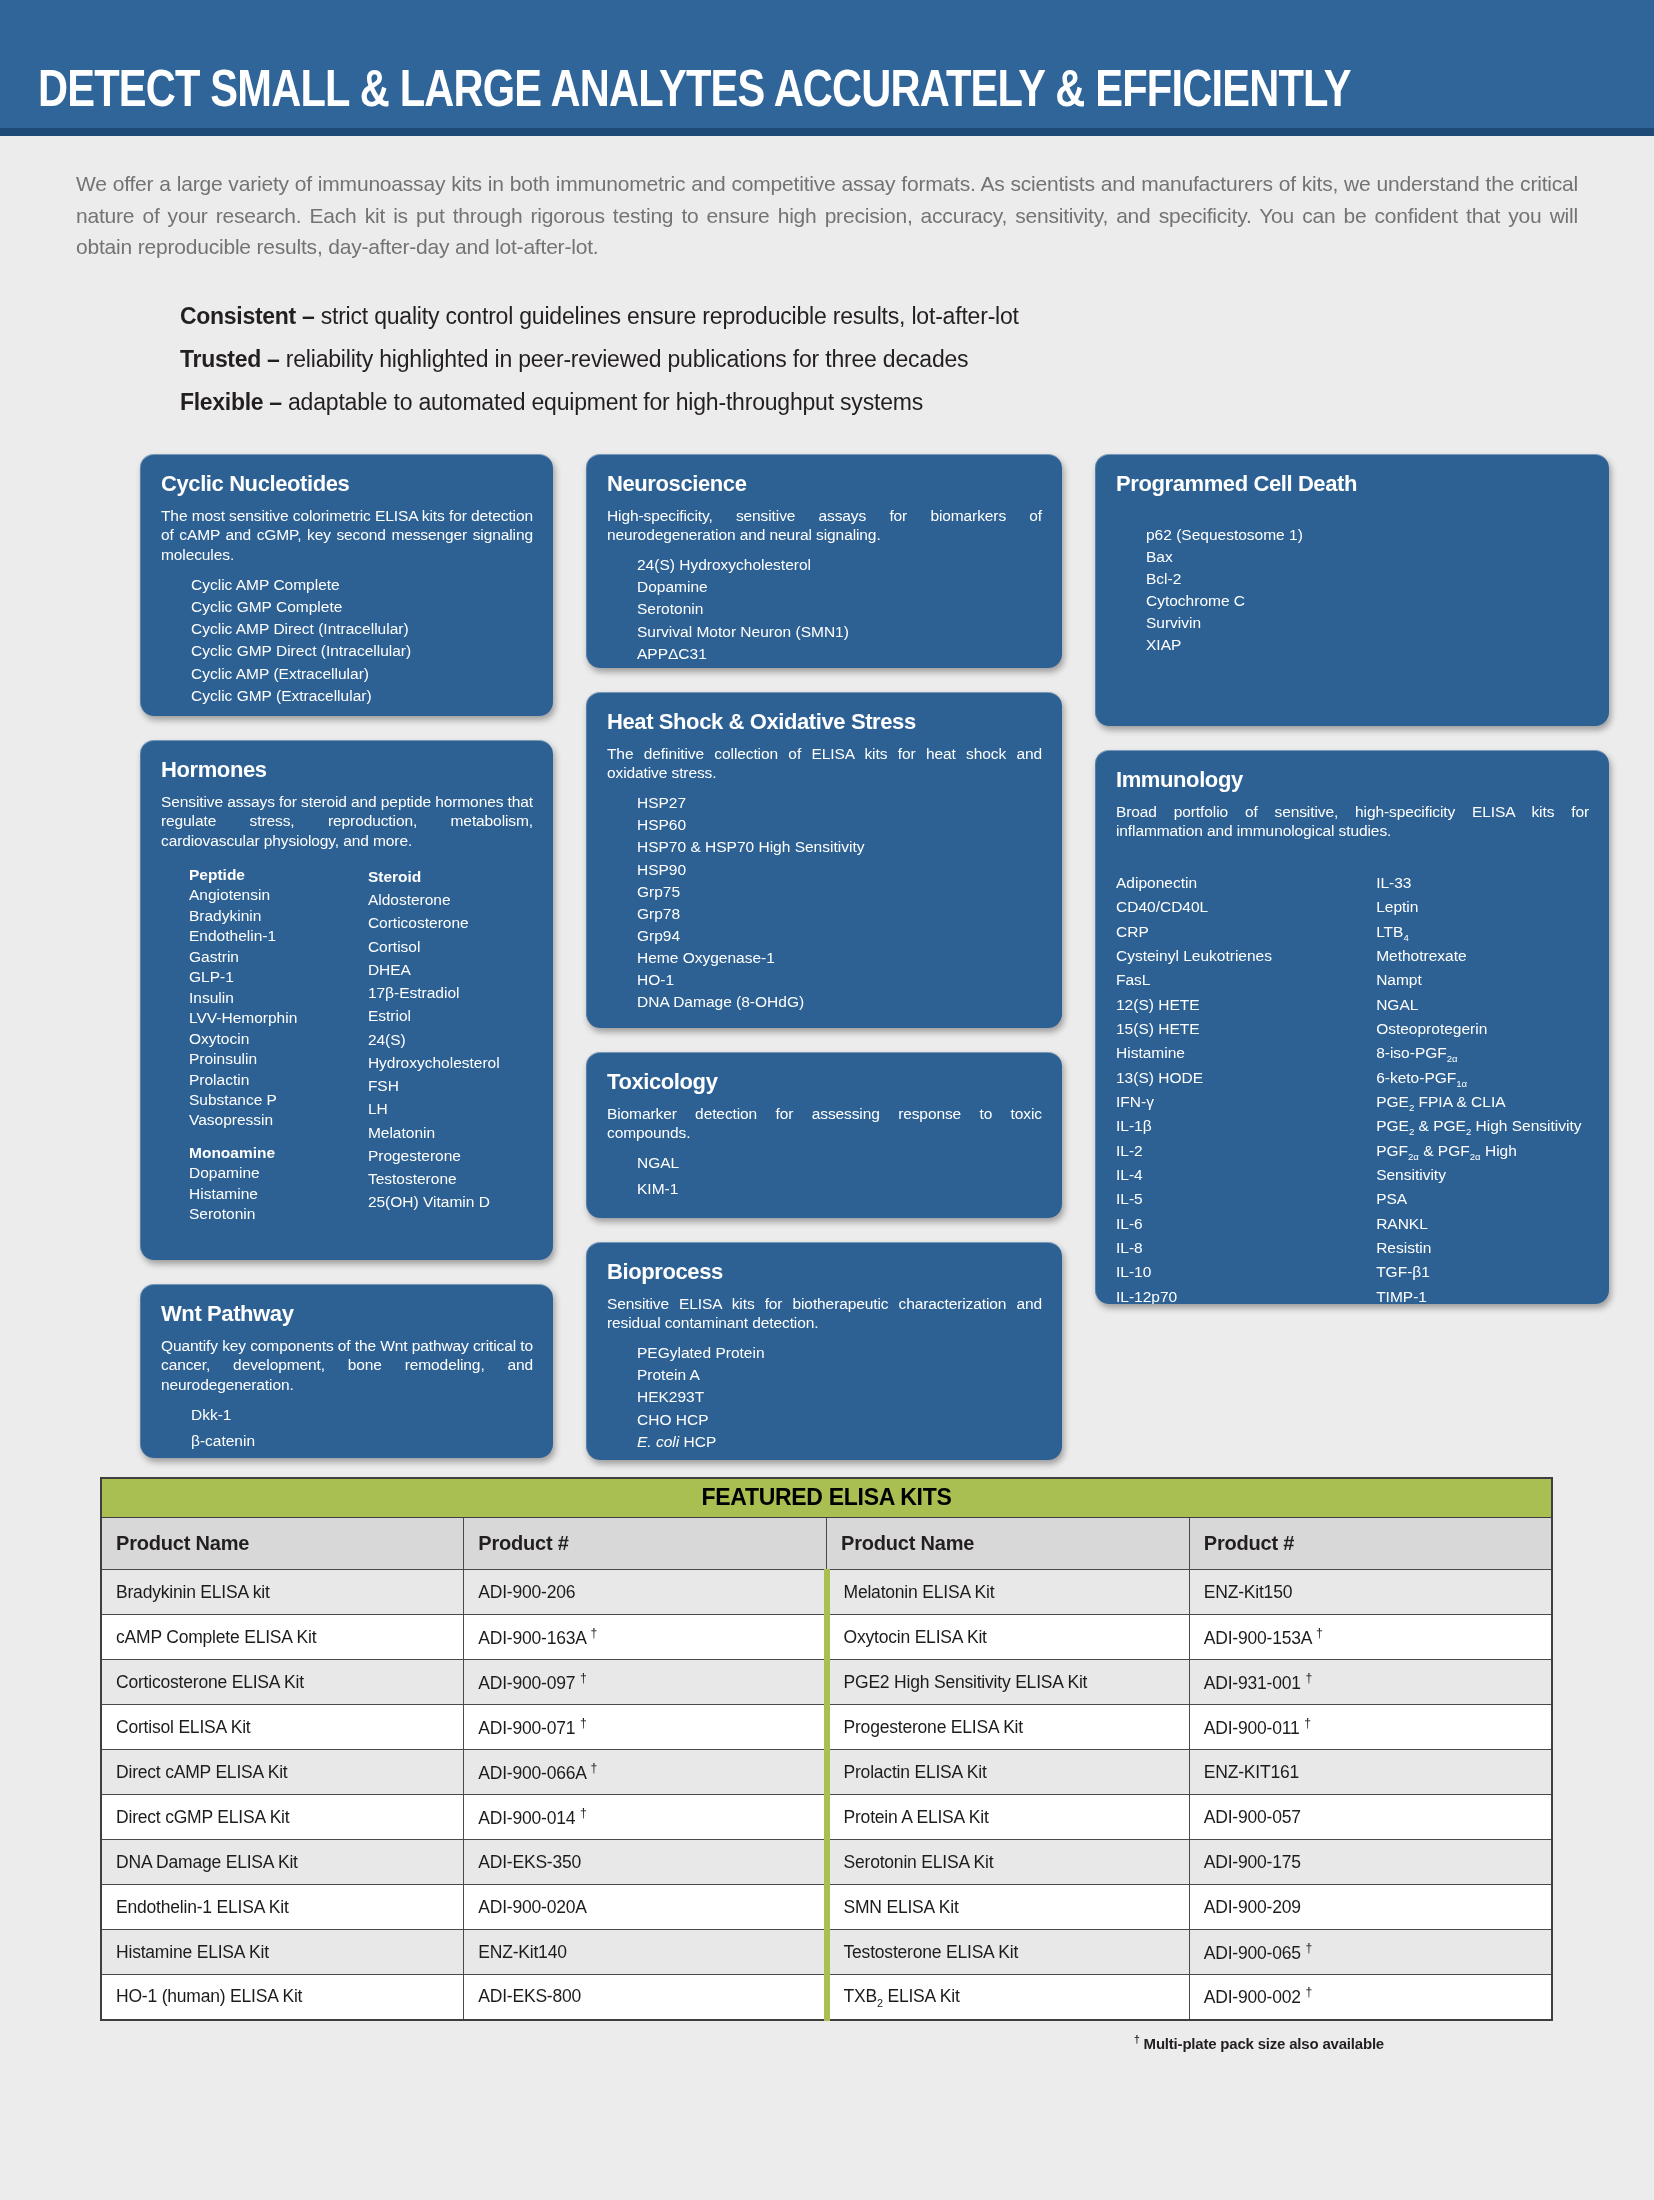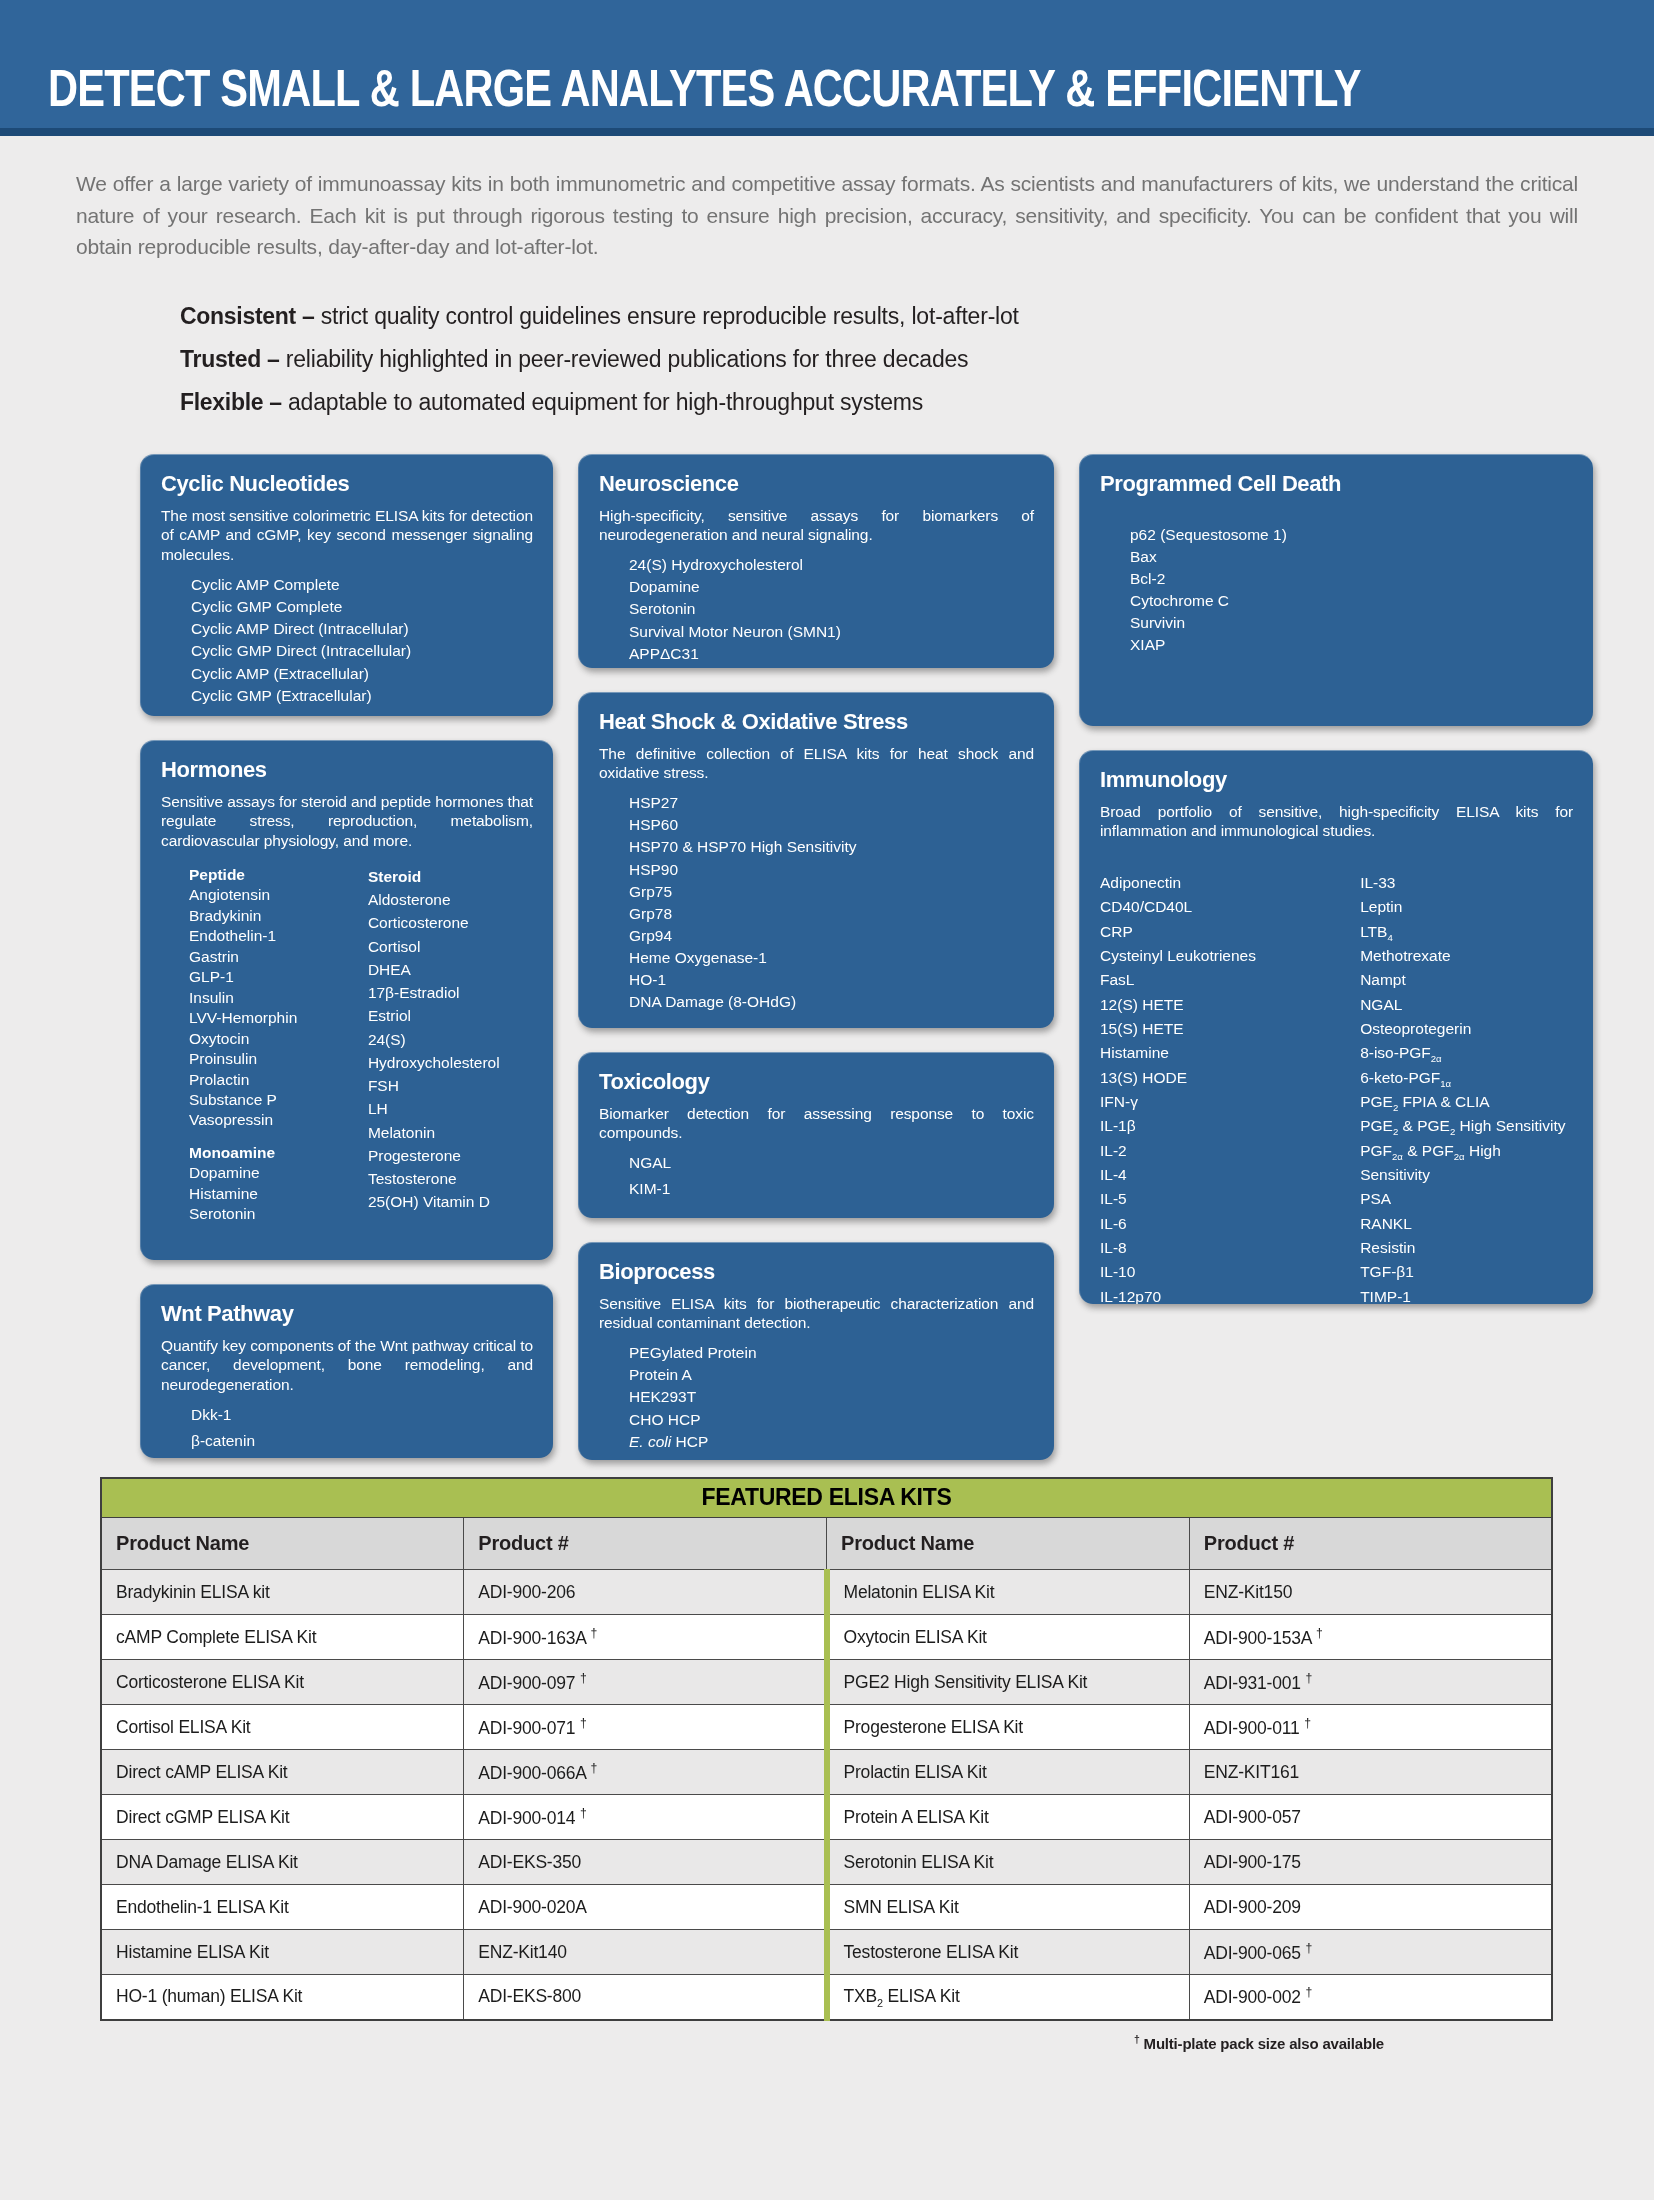"DETECT SMALL & LARGE ANALYTES" .banner { padding: 0 0 14px 48px -> 0 0 14px 38px }
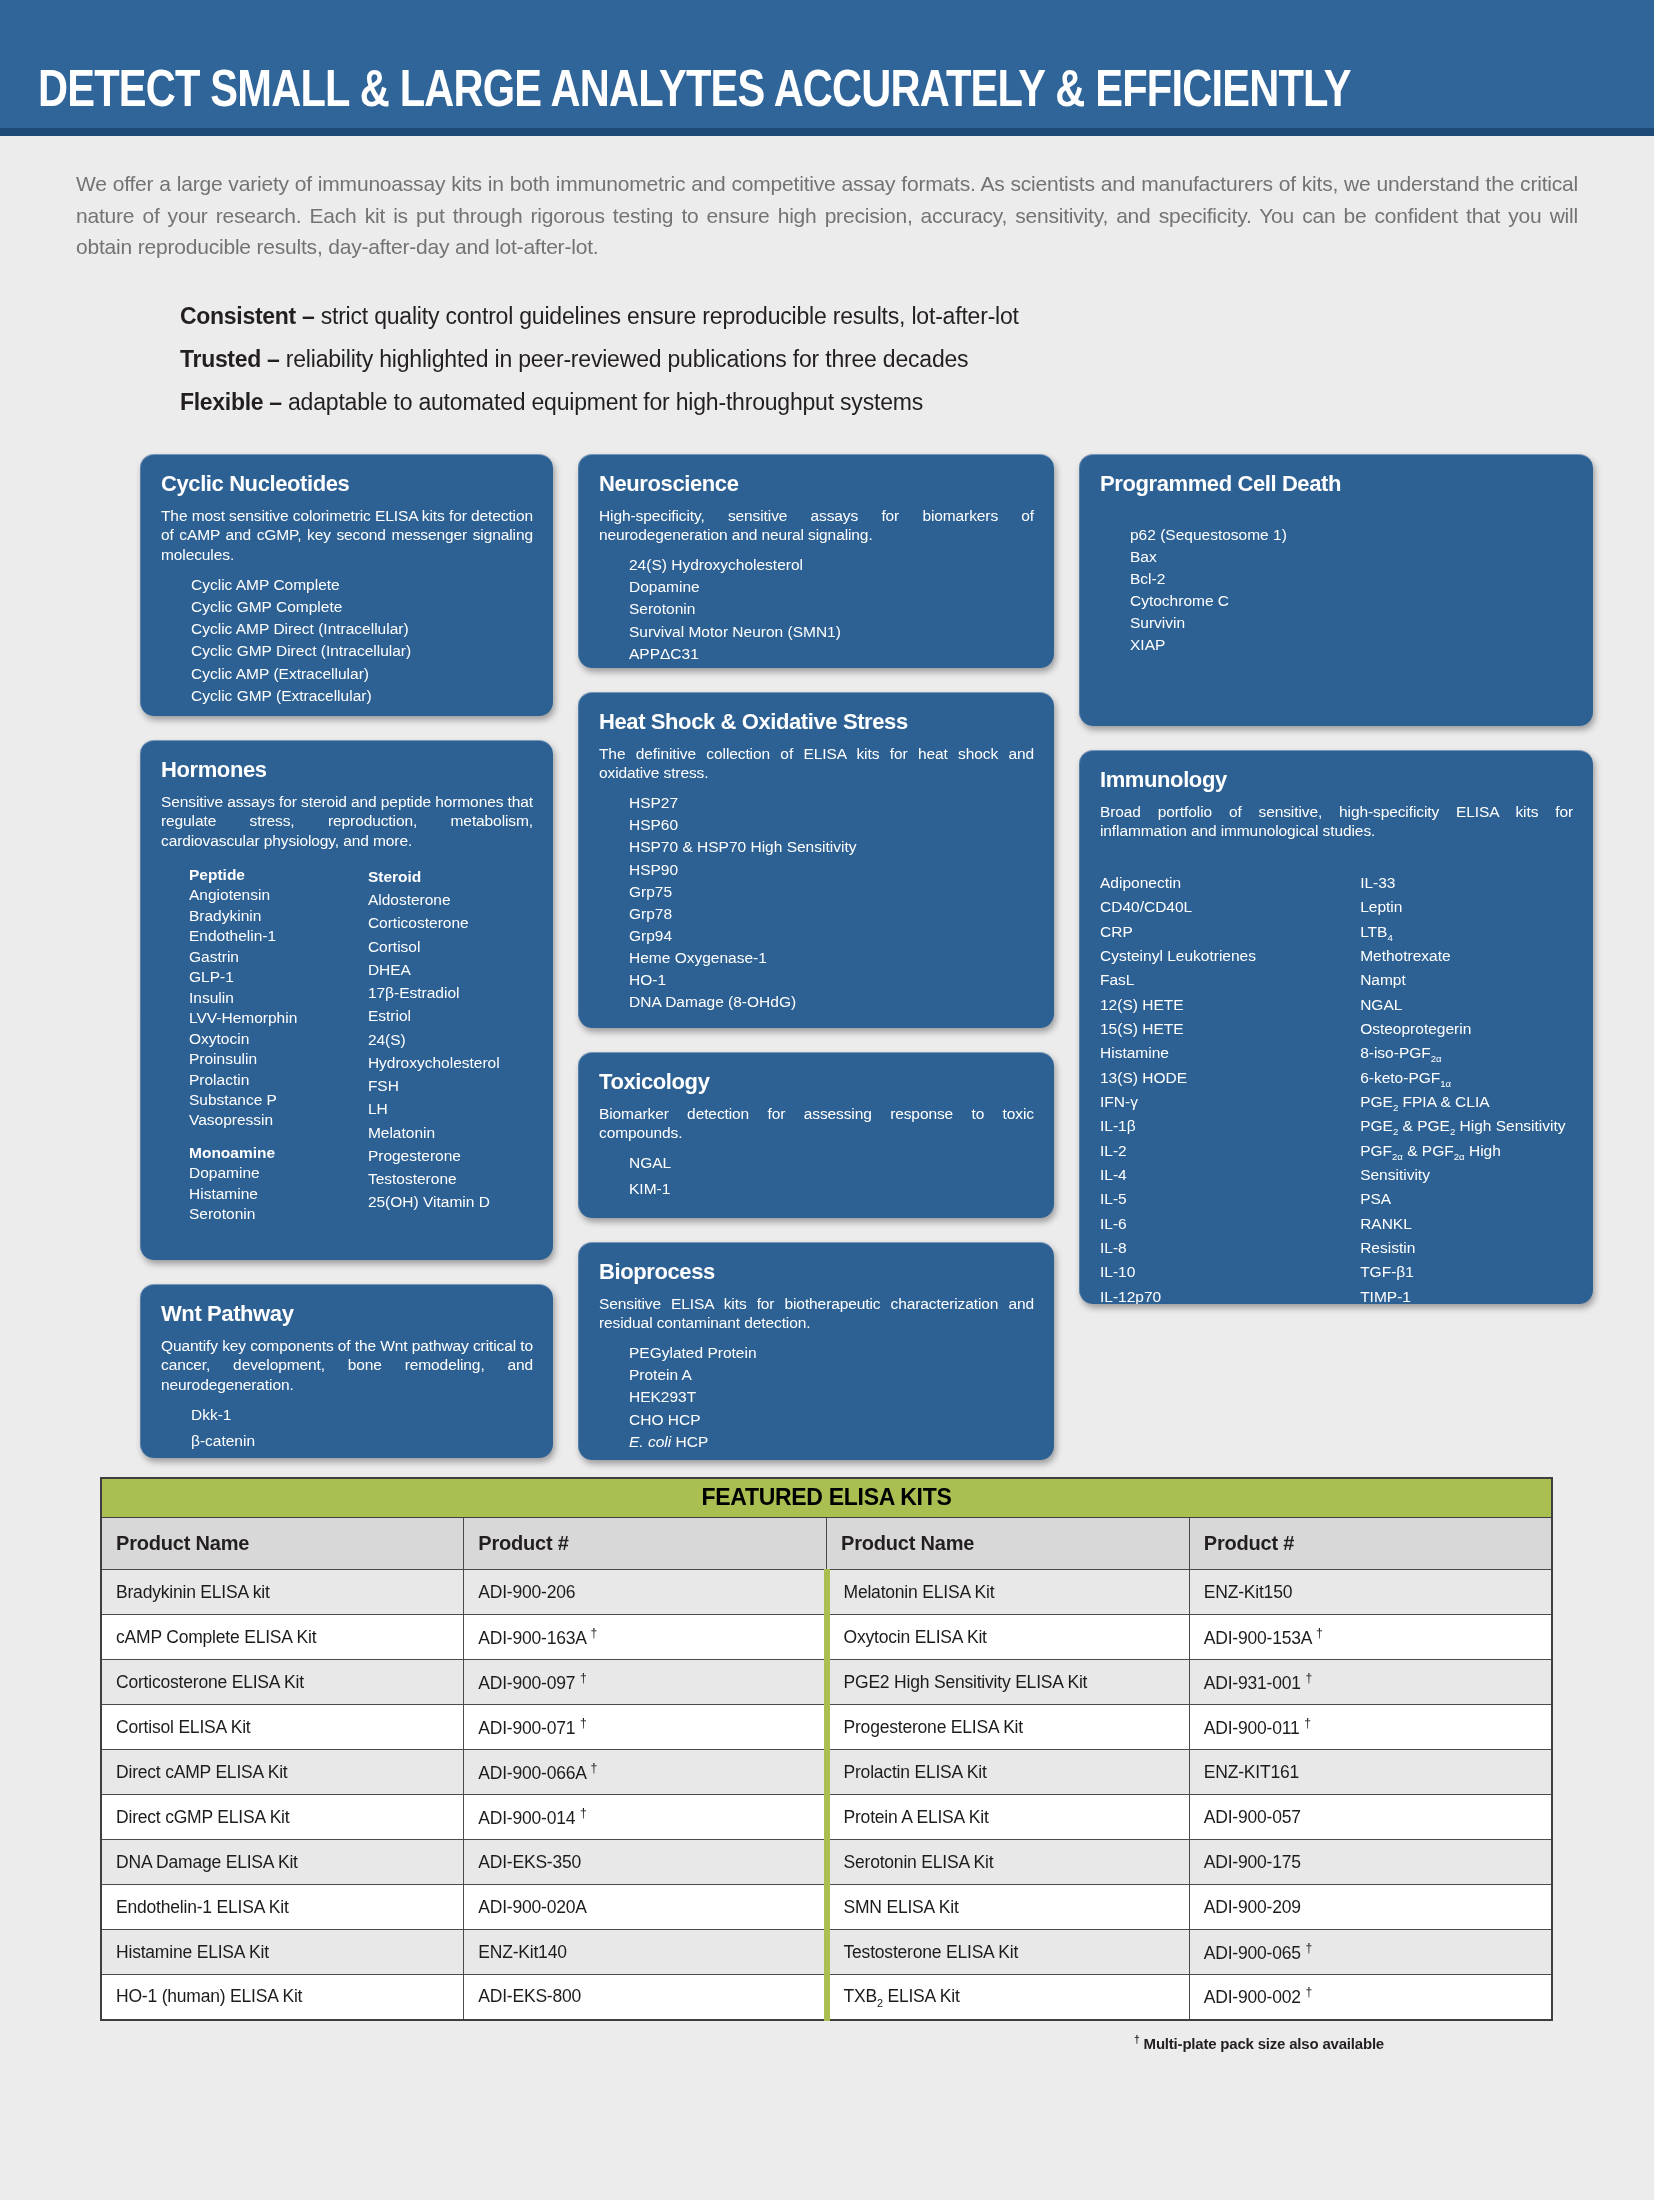"Cyclic Nucleotides" .grid { column-gap: 25px -> 33px }
